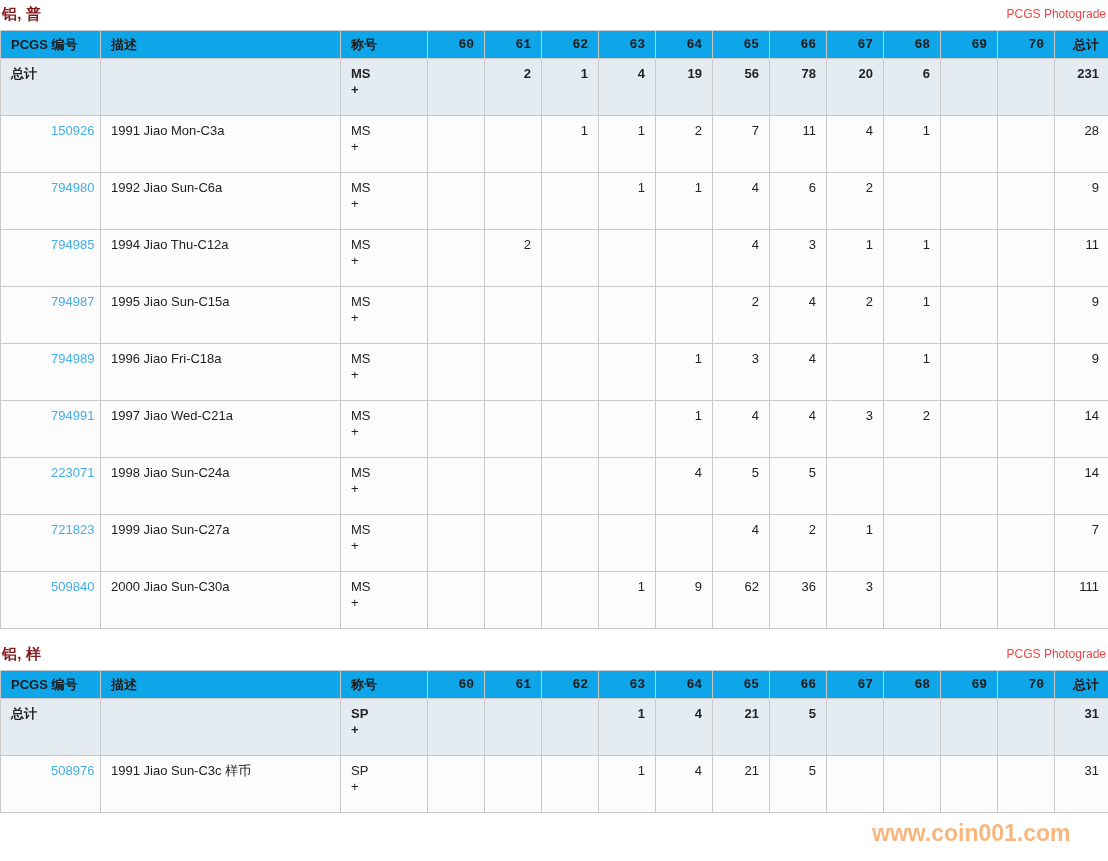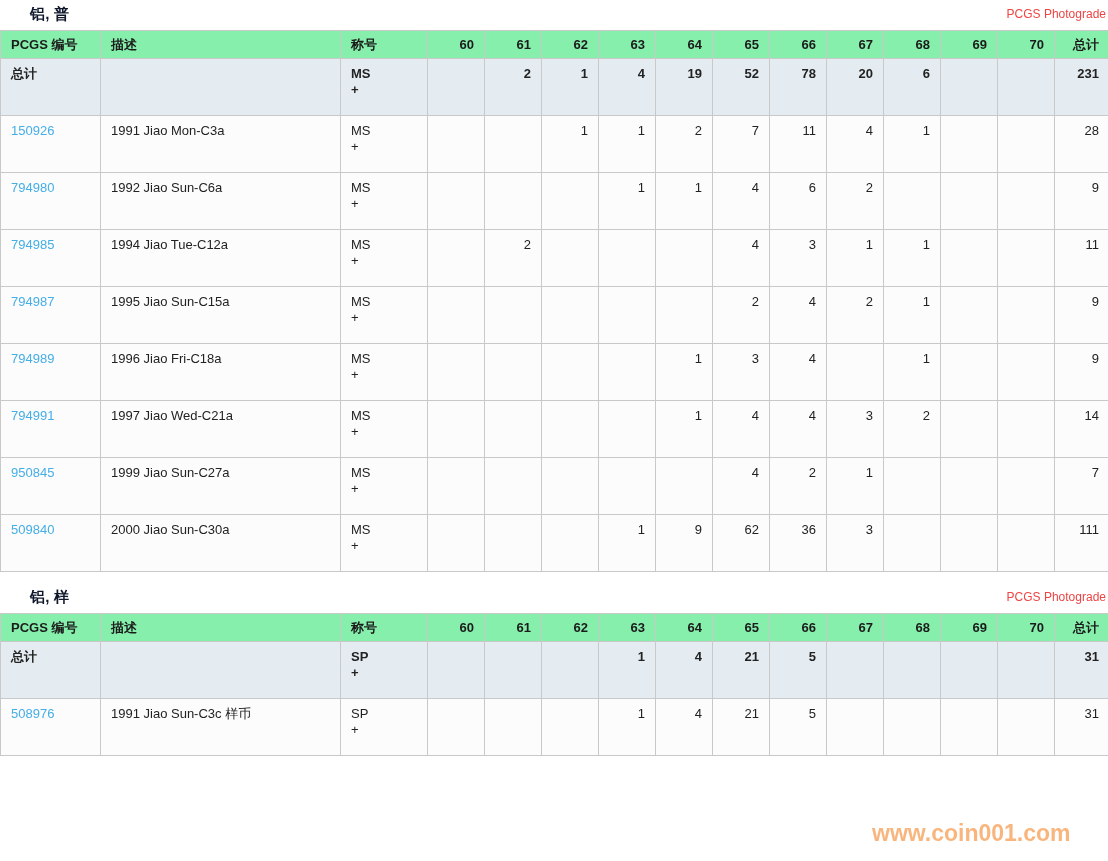"铝, 普" .section-title { color: #0f172a -> #7f1d1d; margin-left: 28px -> none }
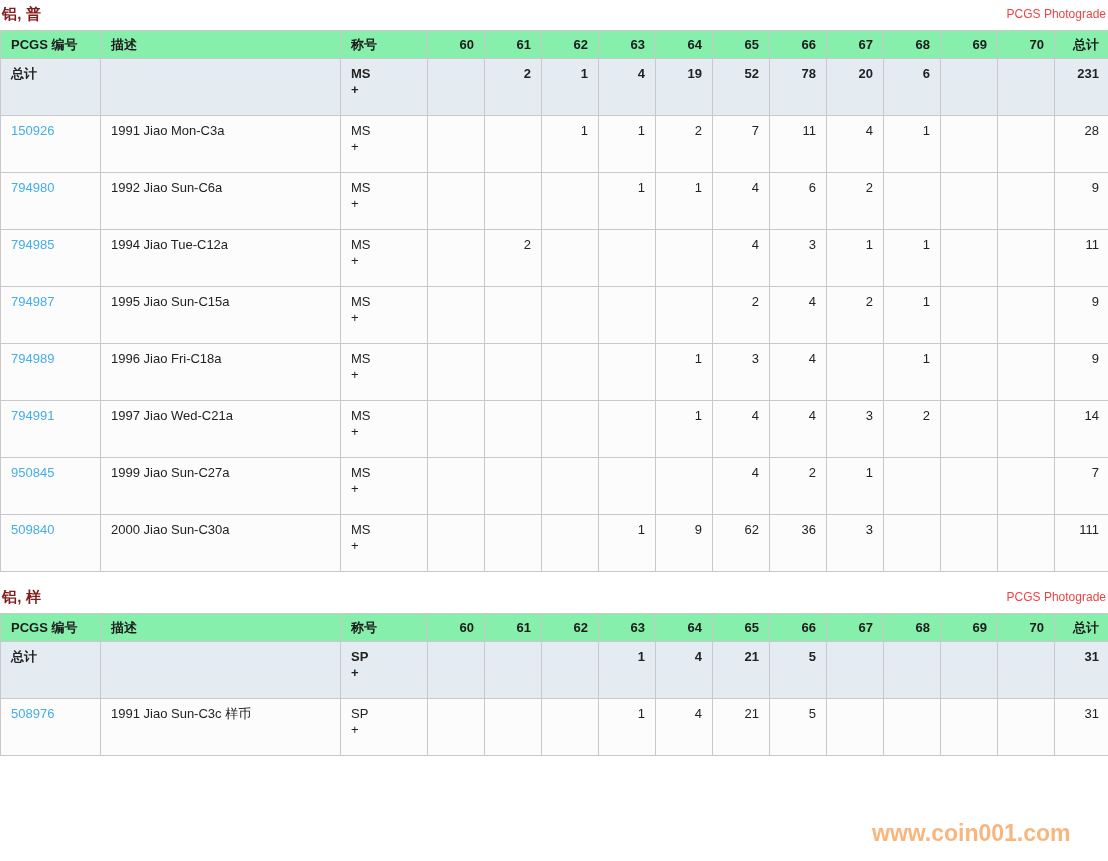"PCGS 编号" th { background: #86efac -> #0ea5e9 }
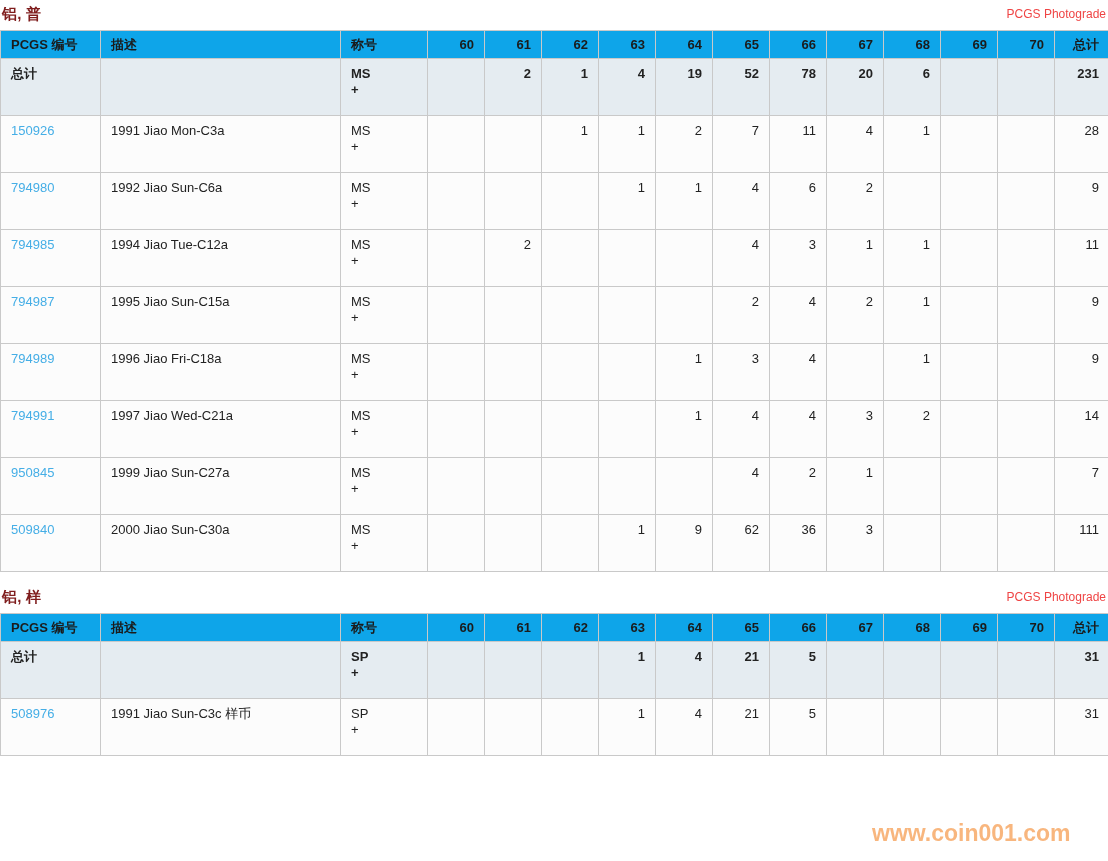"60" th.col-grade { font-family: none -> Liberation Mono, monospace }
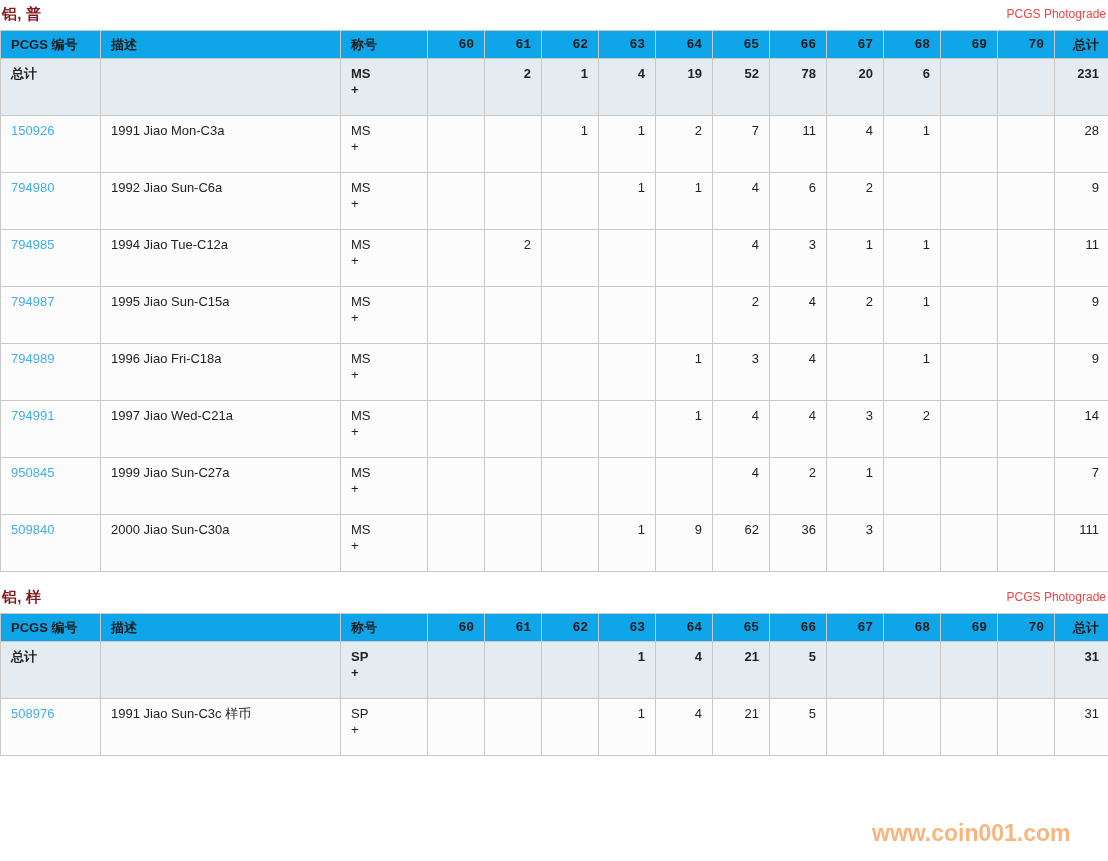"52" td.num { text: 52 -> 56 }
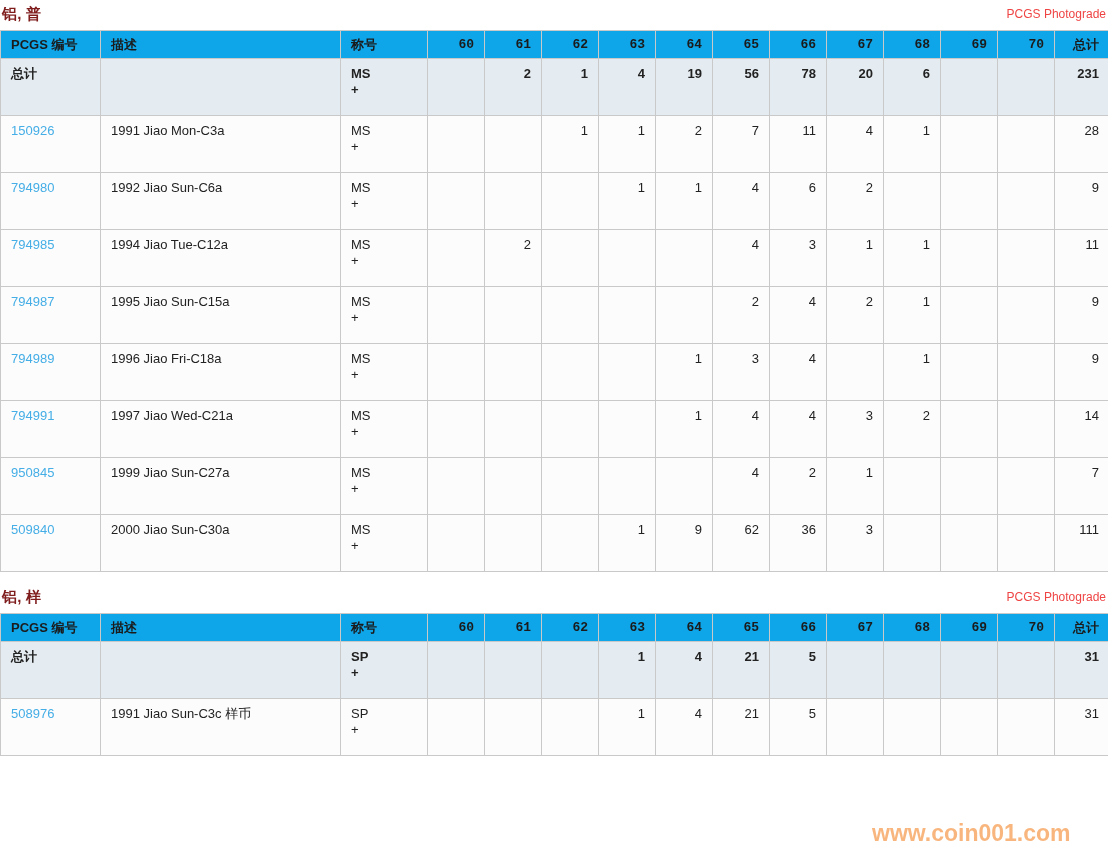"150926" a.pcgs-link { margin-left: none -> 40px }
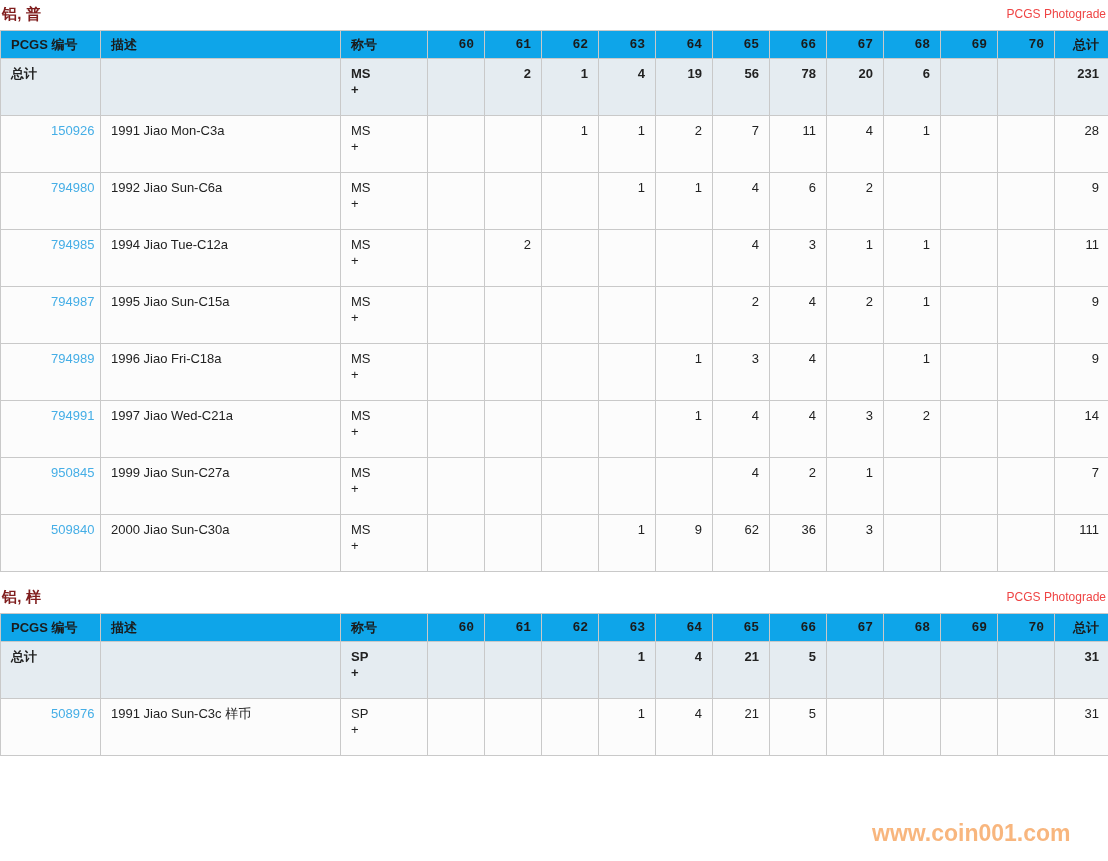"1994 Jiao Tue-C12a" td { text: Tue-C12a -> Thu-C12a }
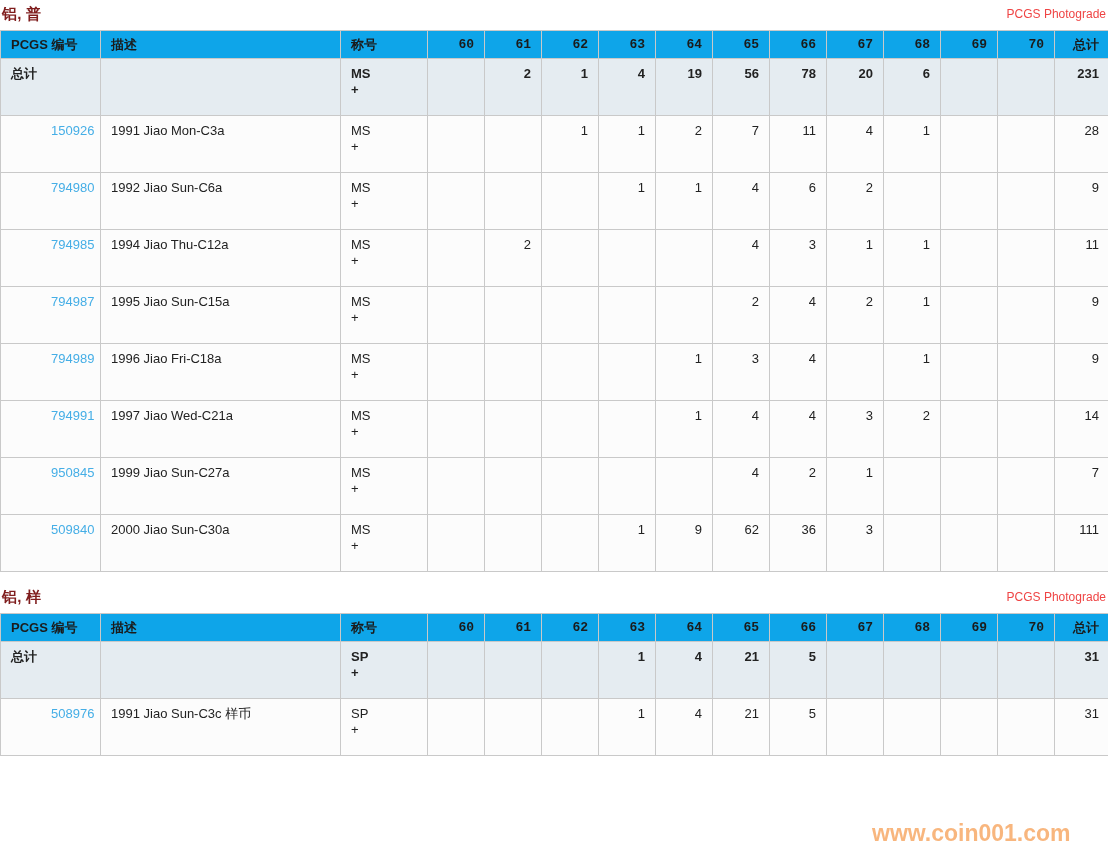"223071" tr.data-row { html: none -> <tr> <td><a>223071</a></td> <td>1998 Jiao Sun-C24a</td> <td> <div>MS</div> <div>+</div> </td> <td></td> <td></td> <td></td> <td></td> <td>4</td> <td>5</td> <td>5</td> <td></td> <td></td> <td></td> <td></td> <td>14</td> </tr> }
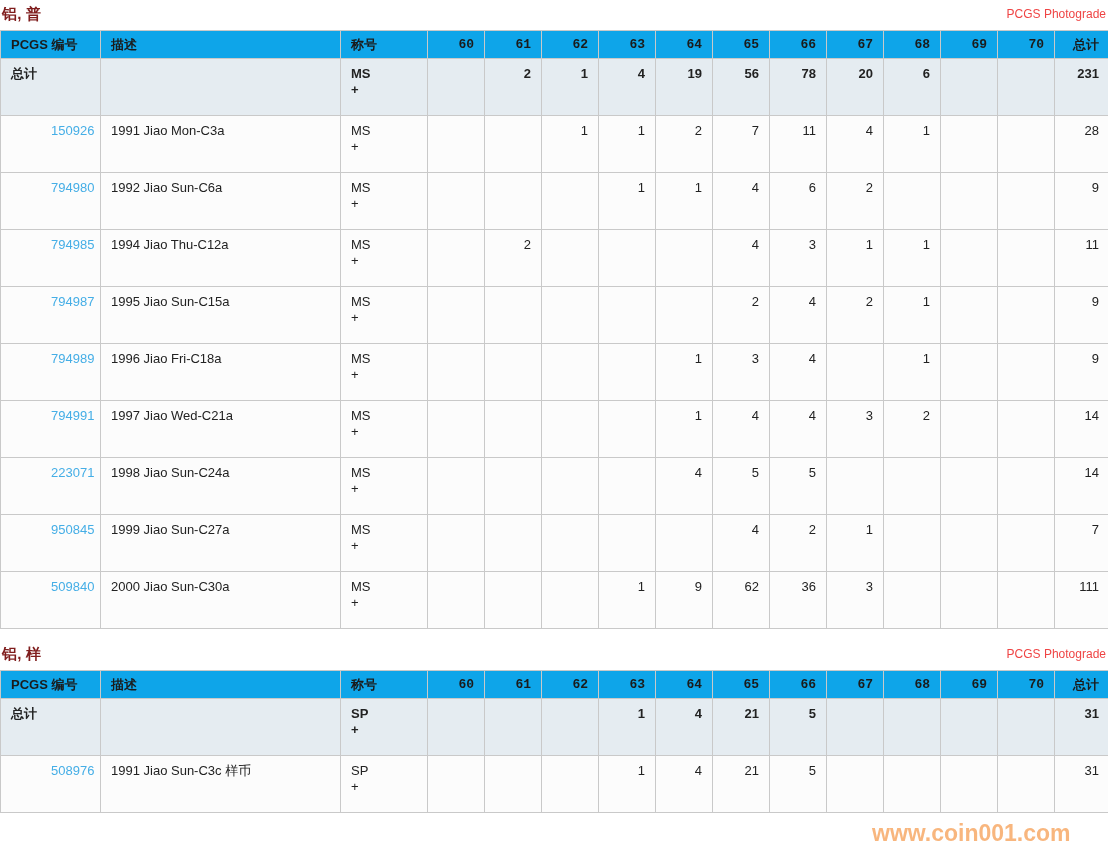"950845" a.pcgs-link { text: 950845 -> 721823 }
